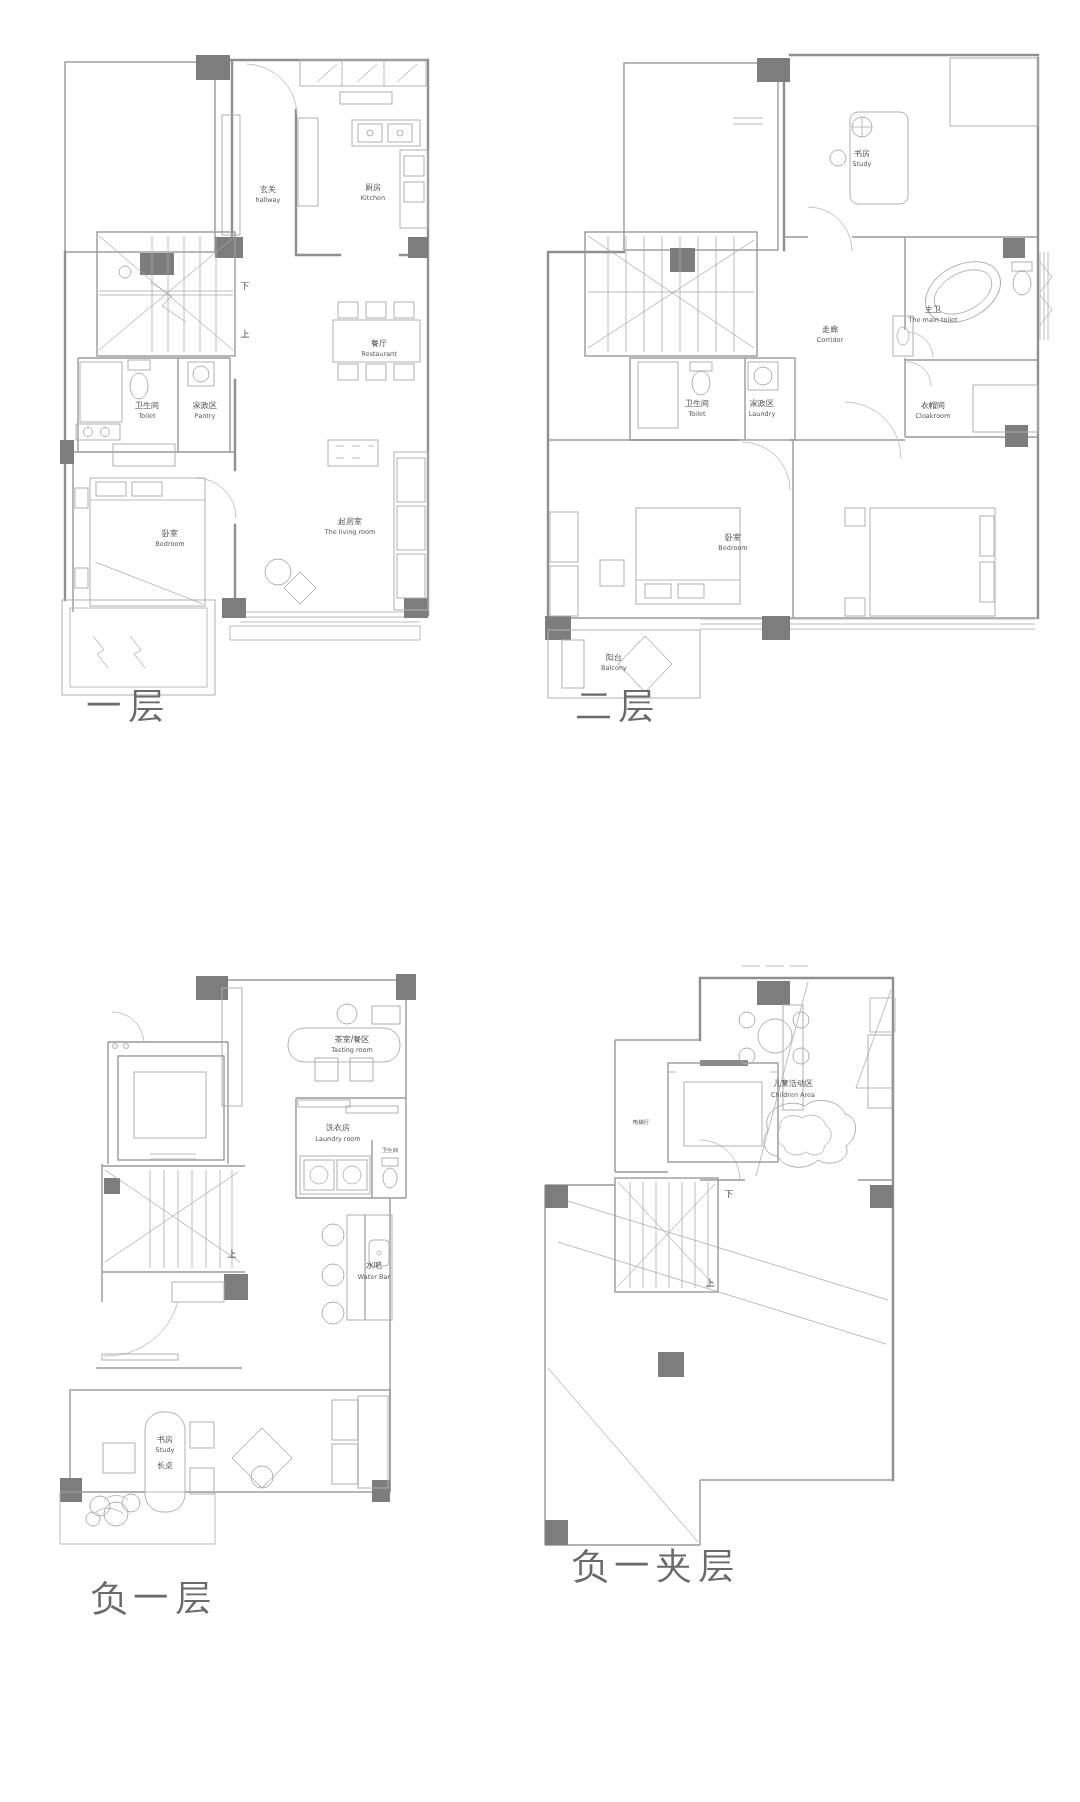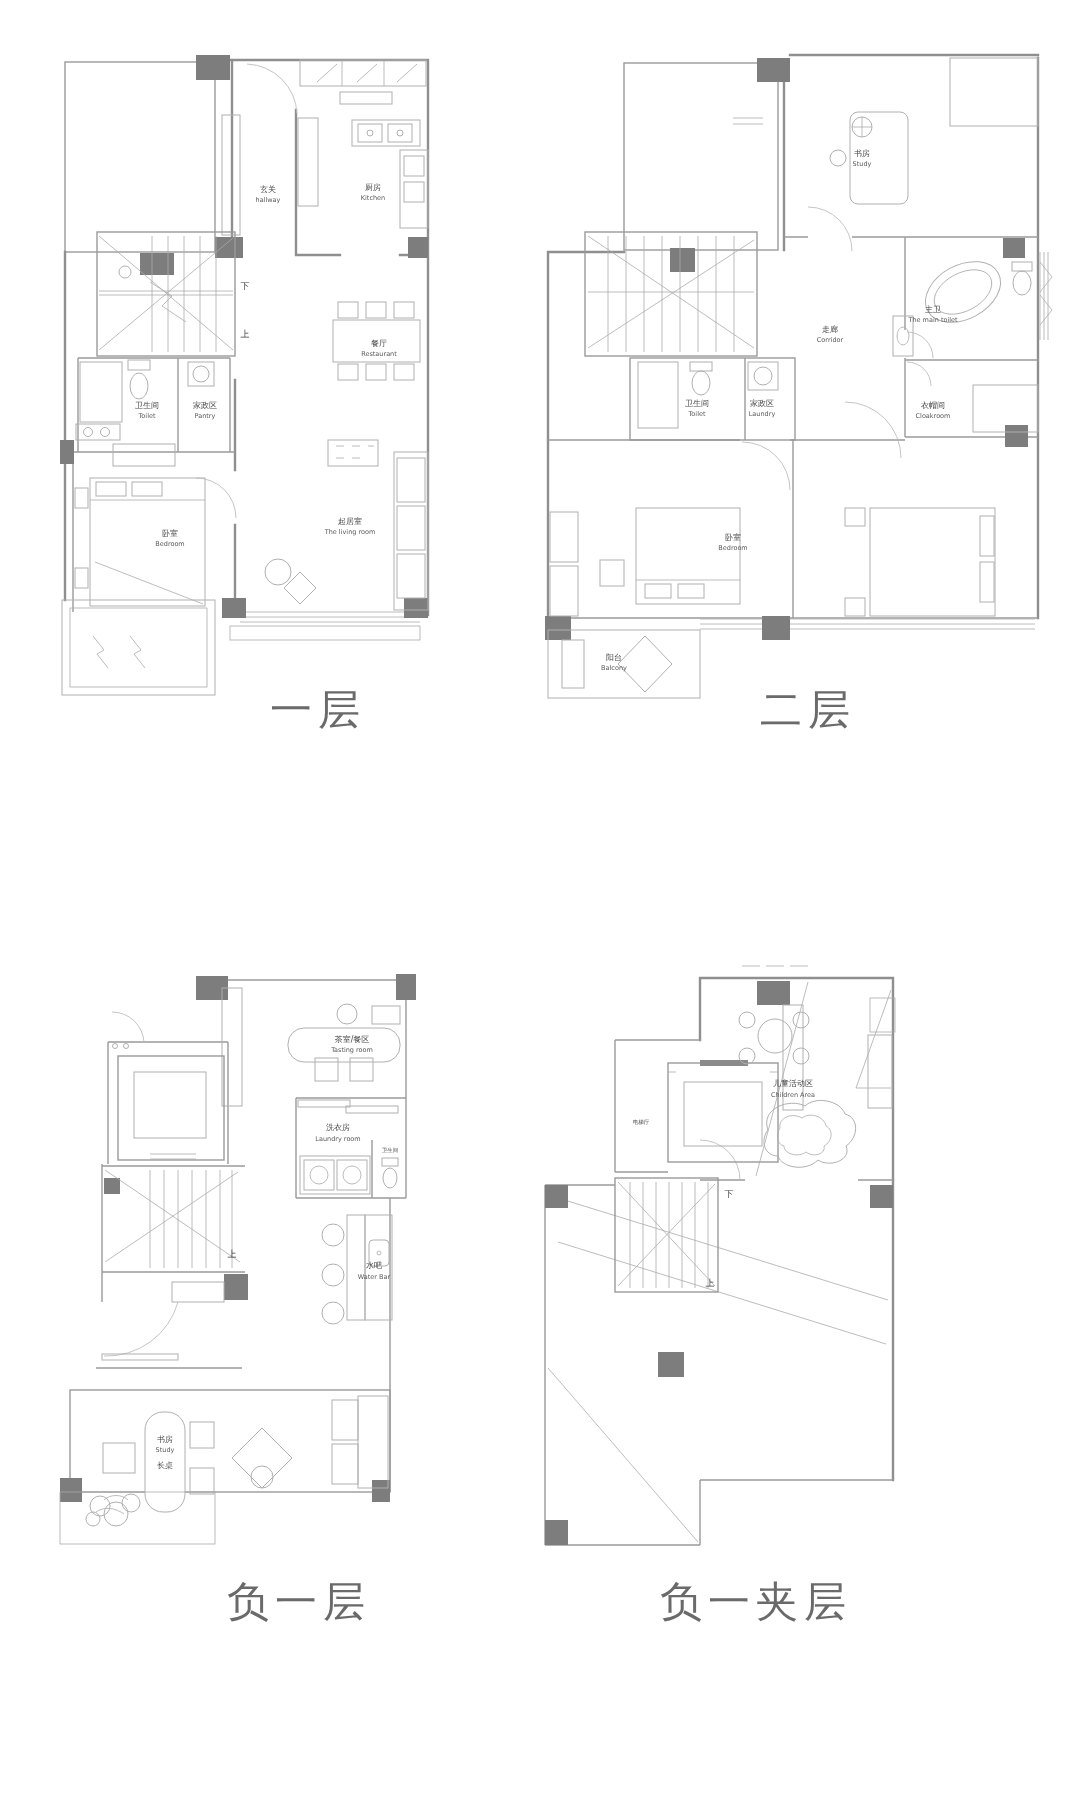"一层" .caption { font-size: 42px -> 36px; text-align: right -> left }
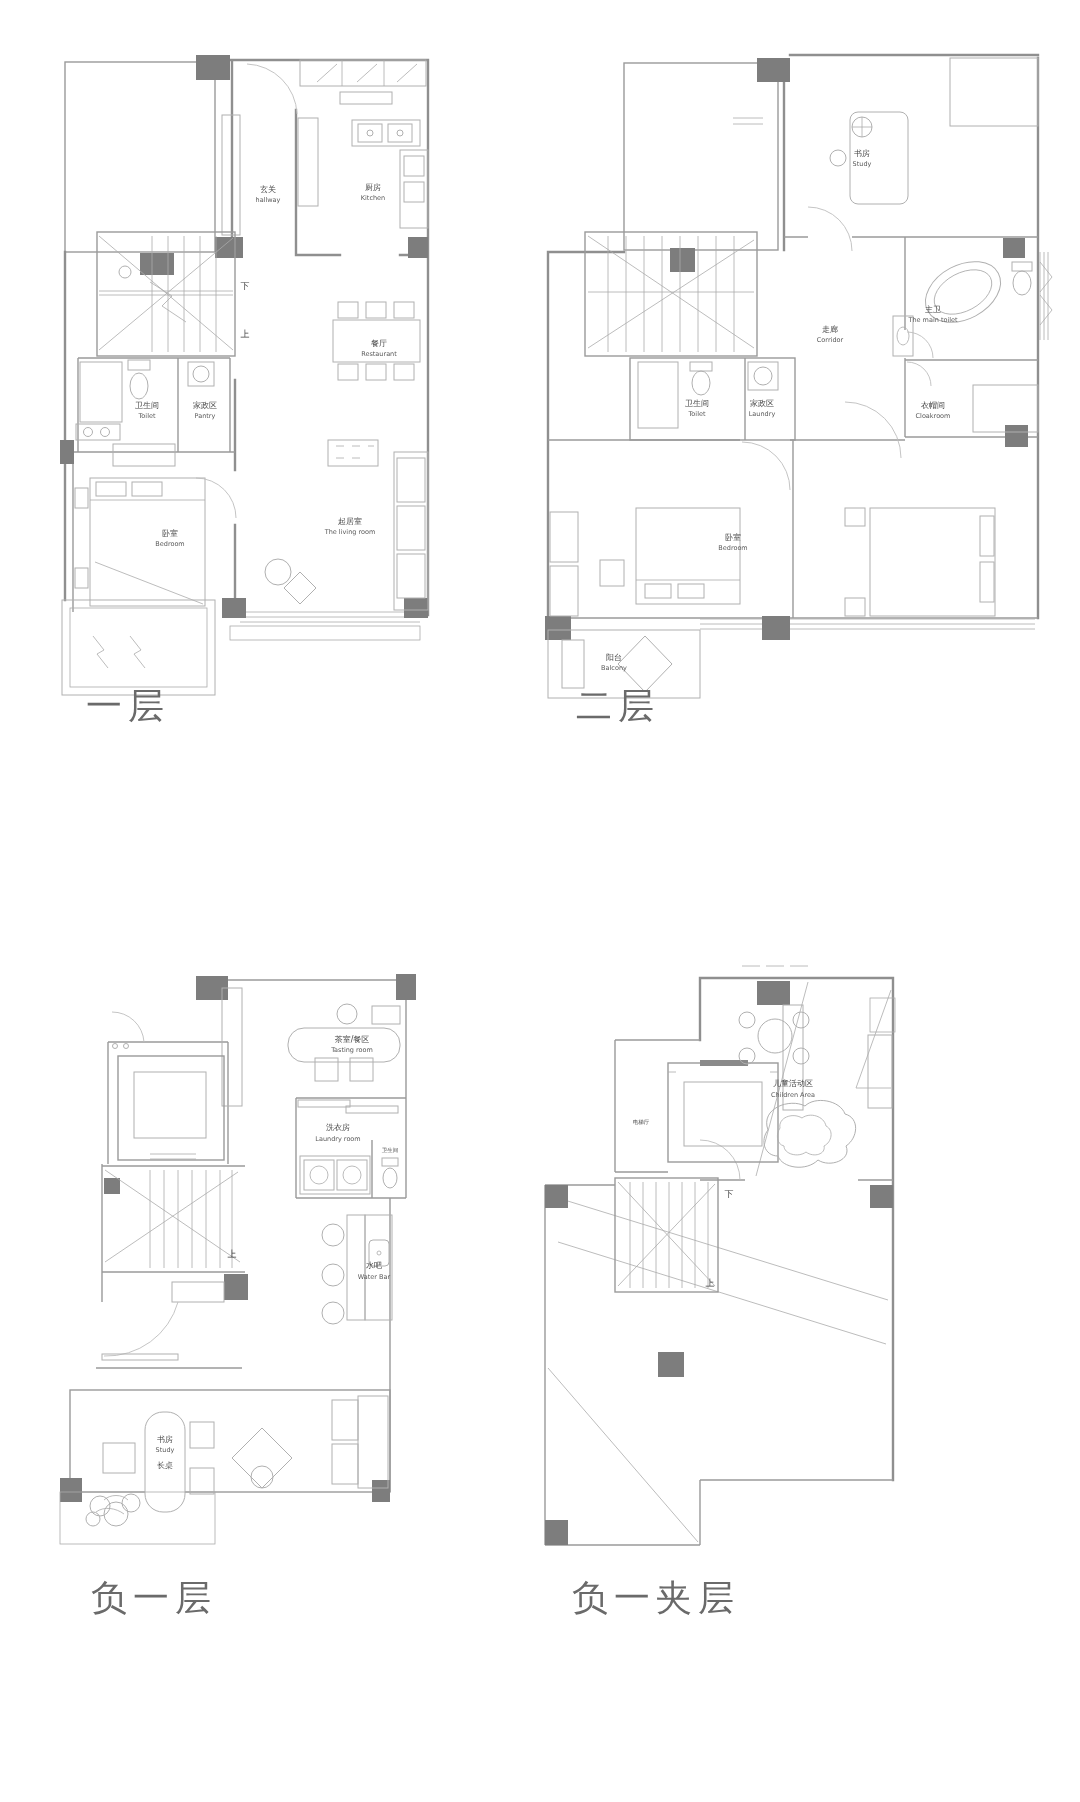"负一夹层" div.caption { top: 1574px -> 1542px }
